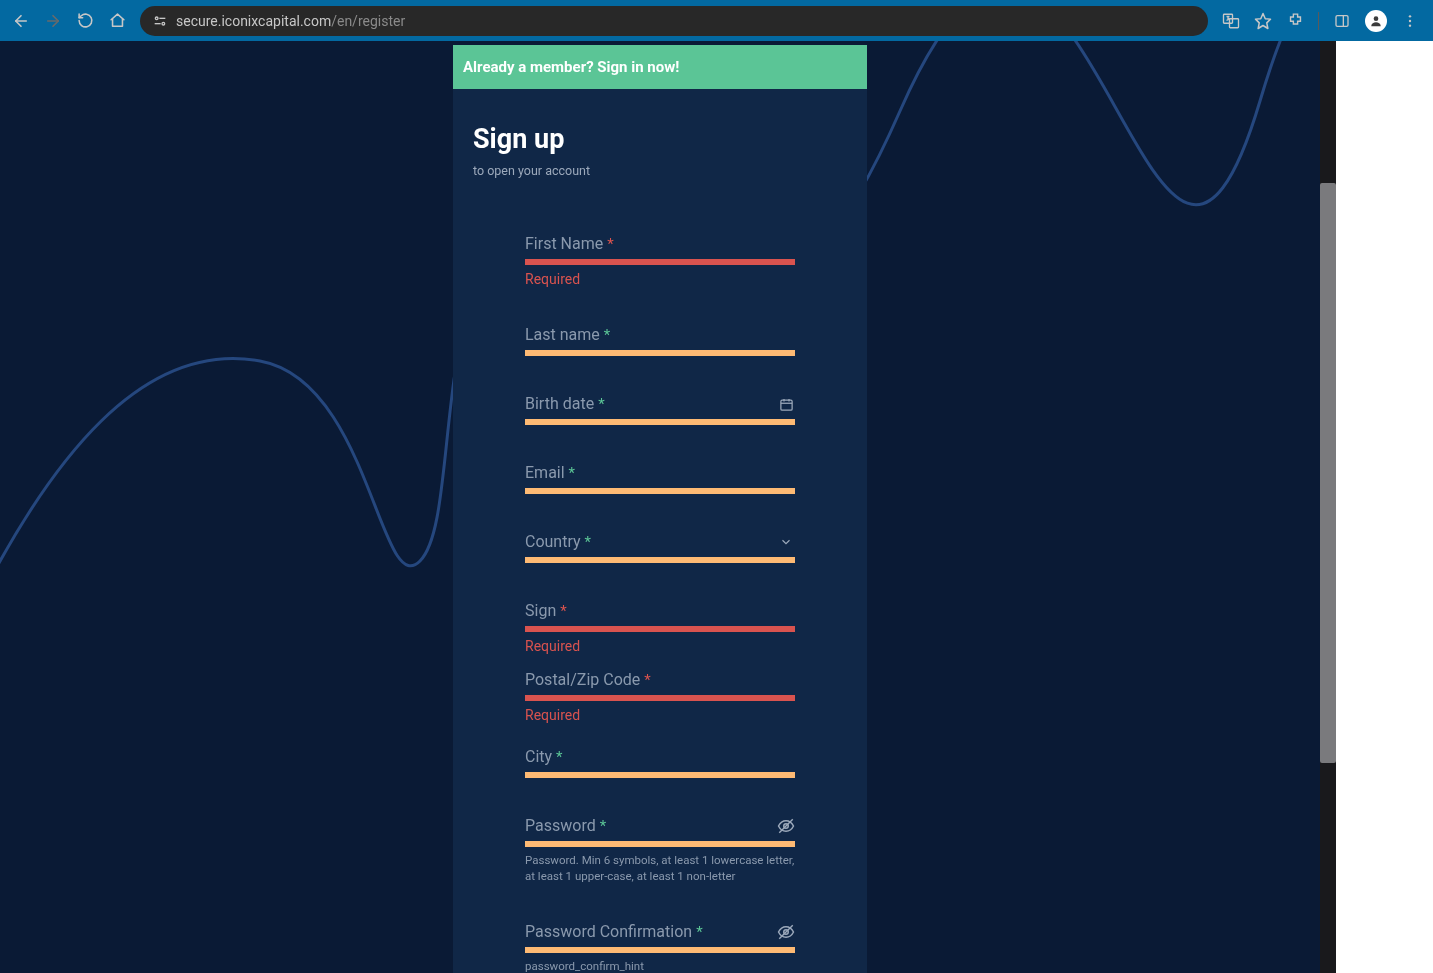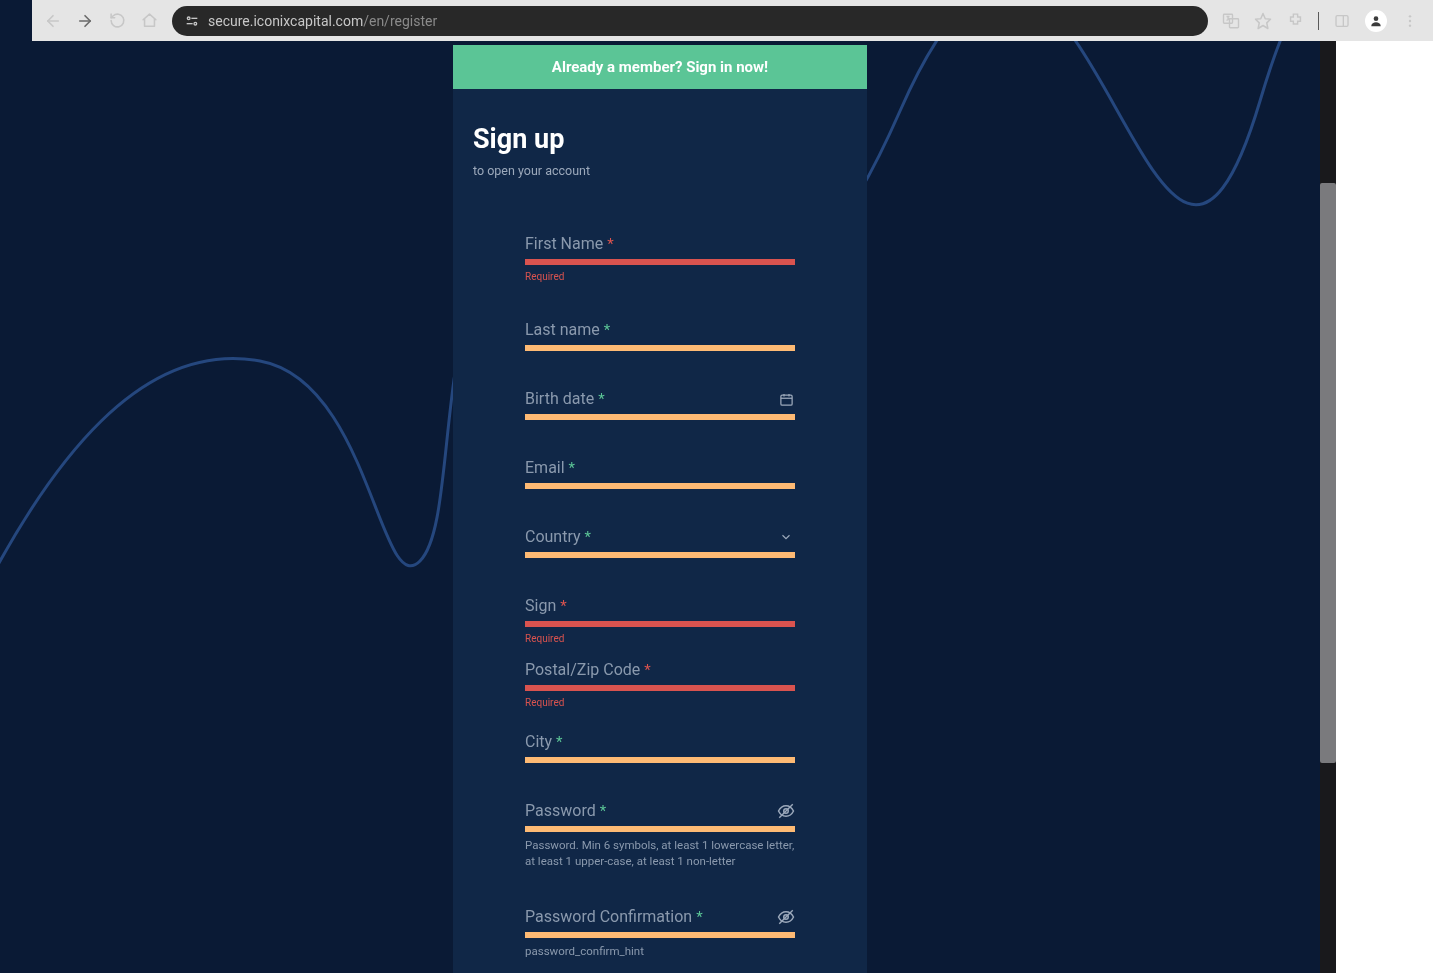"secure.iconixcapital.com/en/register" .browser-toolbar { background: #e5e5e5 -> #0369a1; margin-left: 32px -> none }
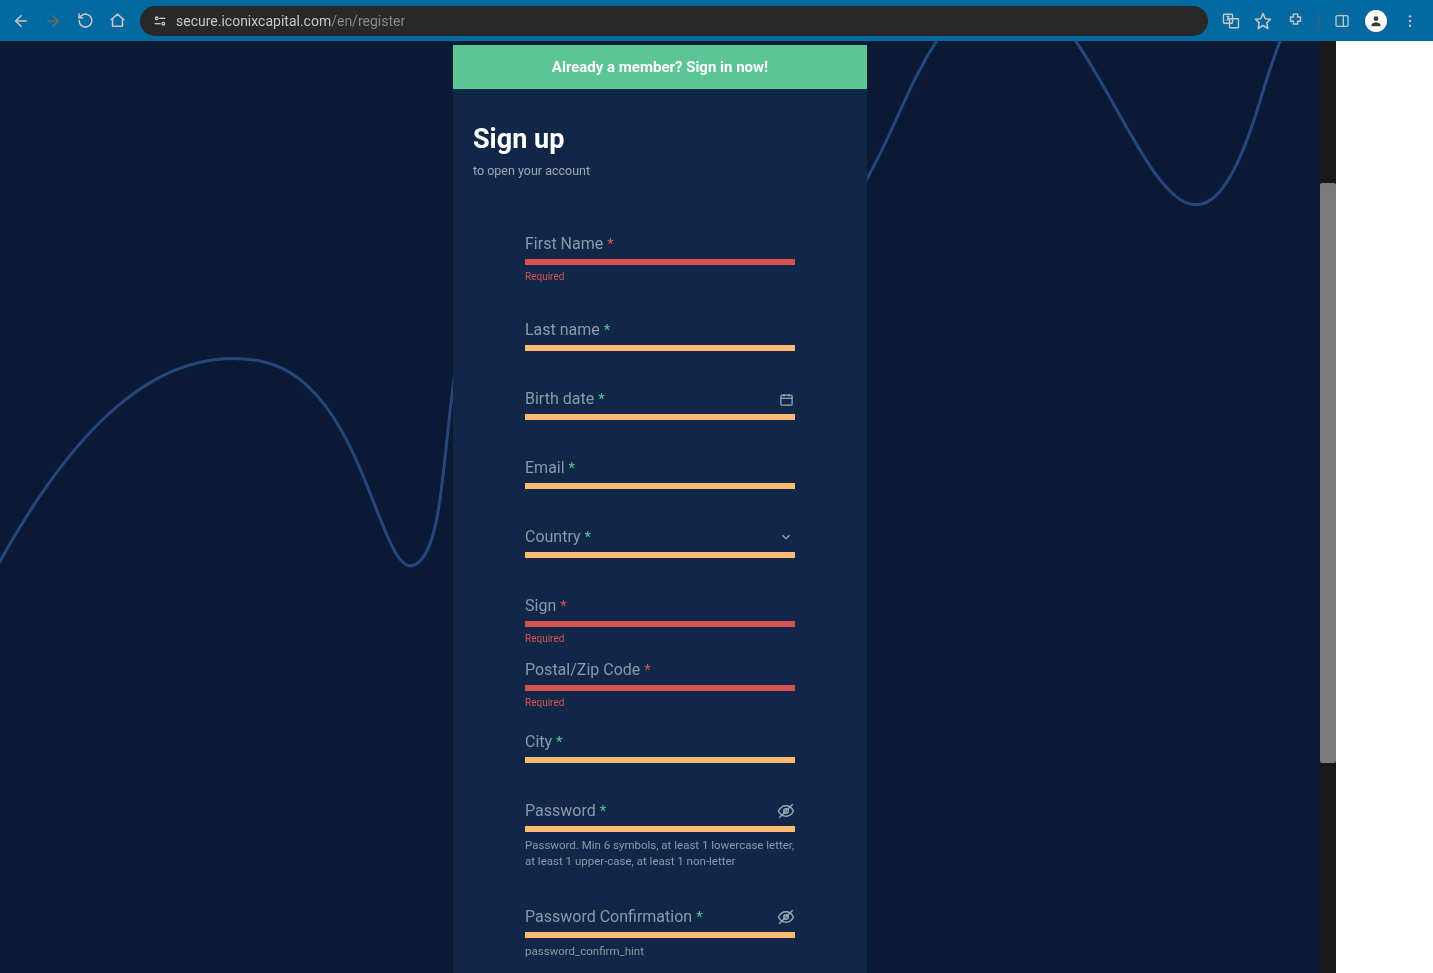"Already a member? Sign in" .card-top { text-align: center -> left }
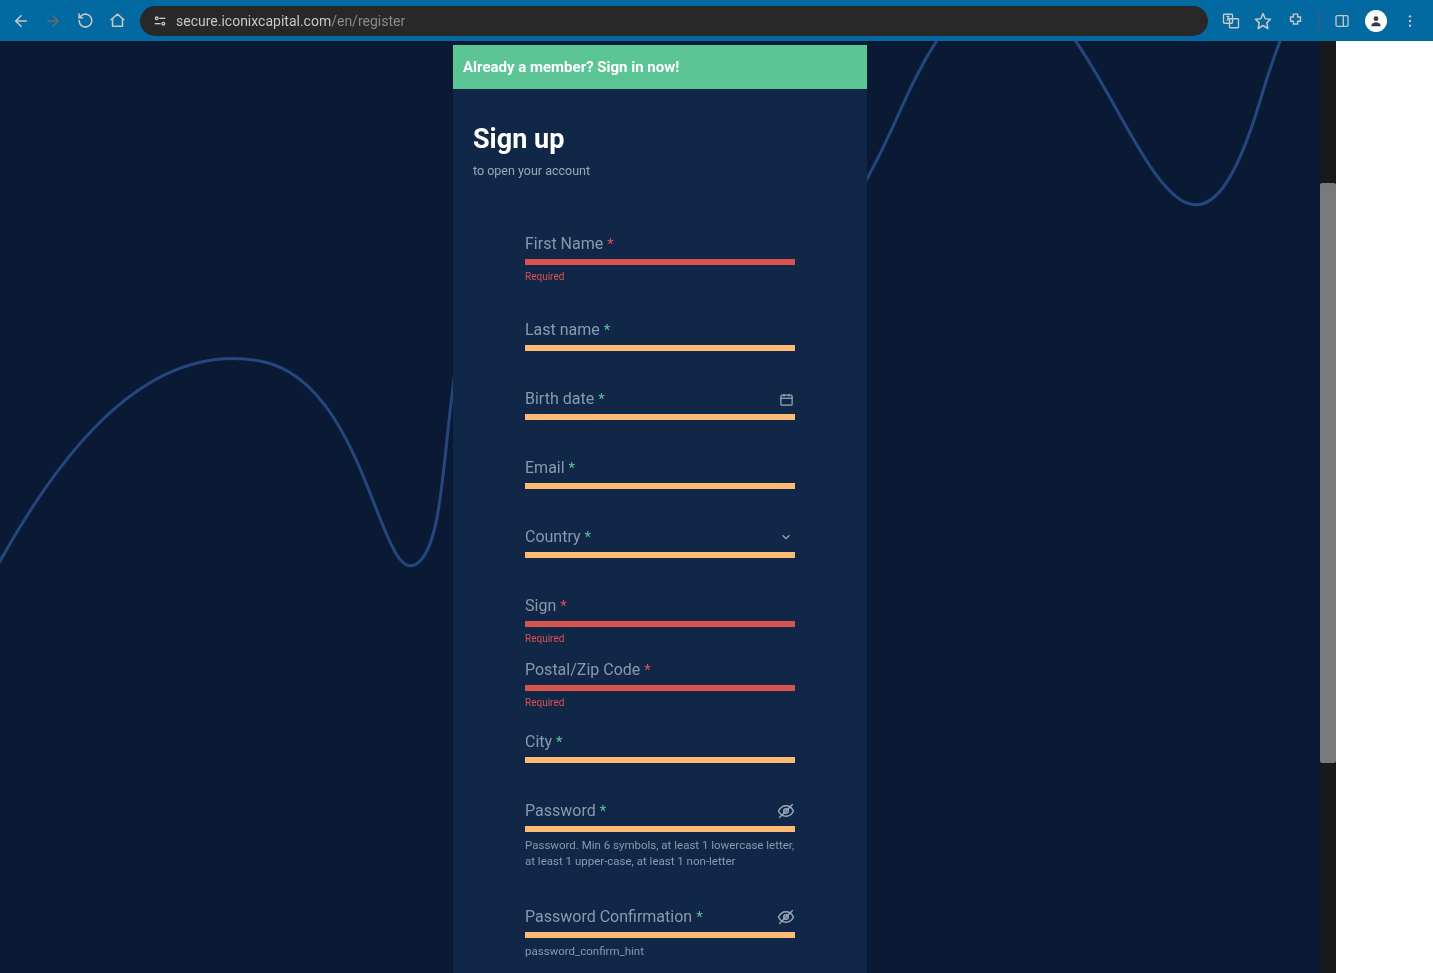"Required" .field-hint { font-size: 10px -> 14px }
